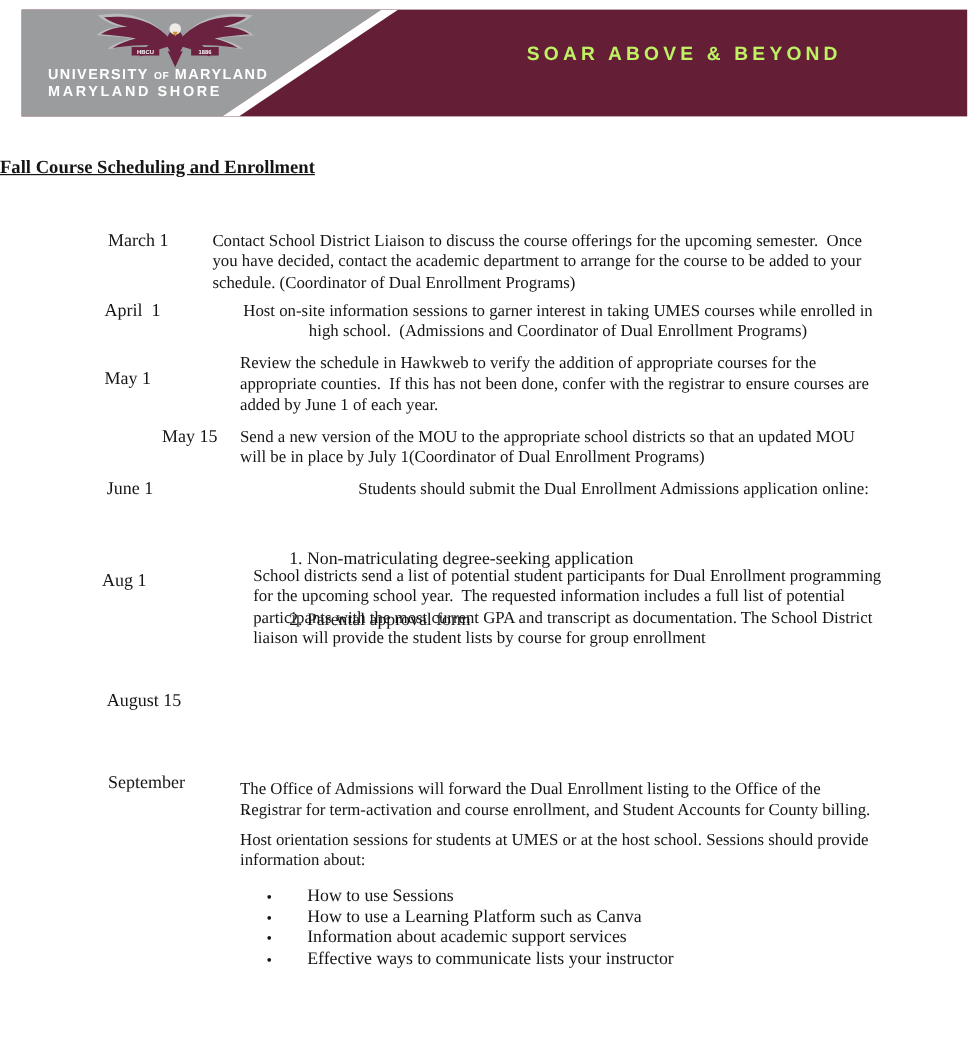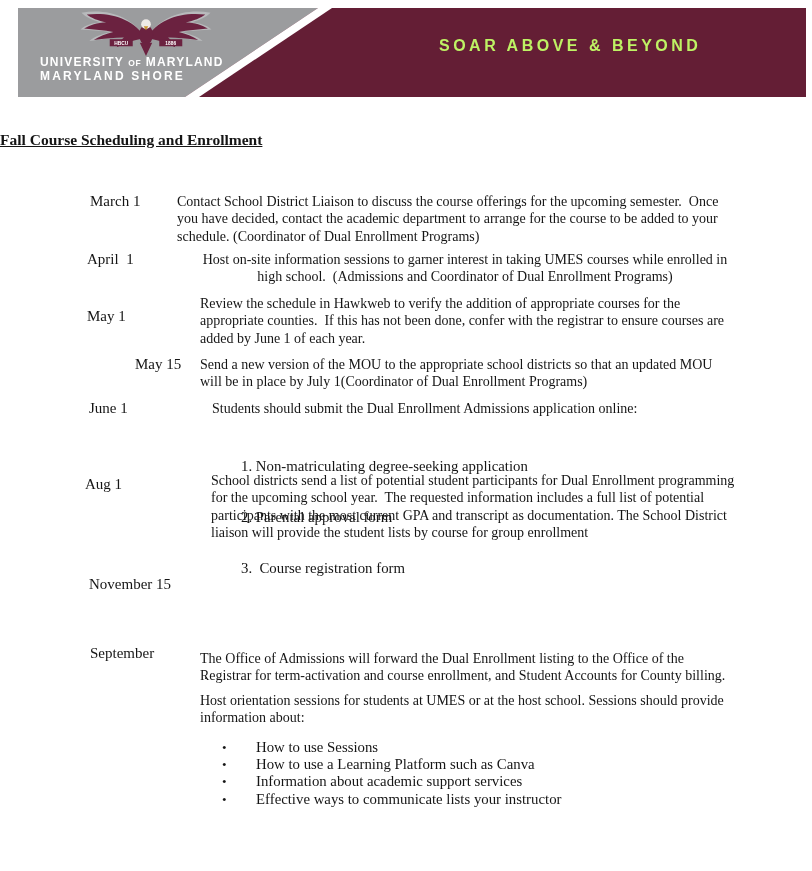"Students should submit the Dual" .p4 { left: 212px -> 184px; text-align: none -> right }
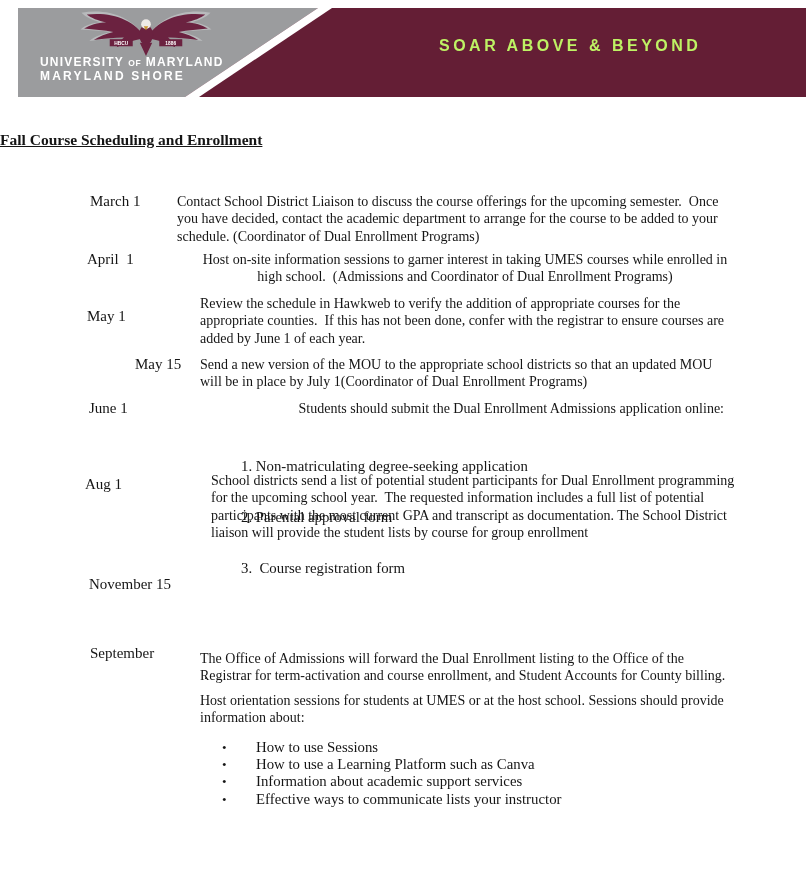"3. Course registration form" div { html: <div>3. Course registration form</div> -> none }
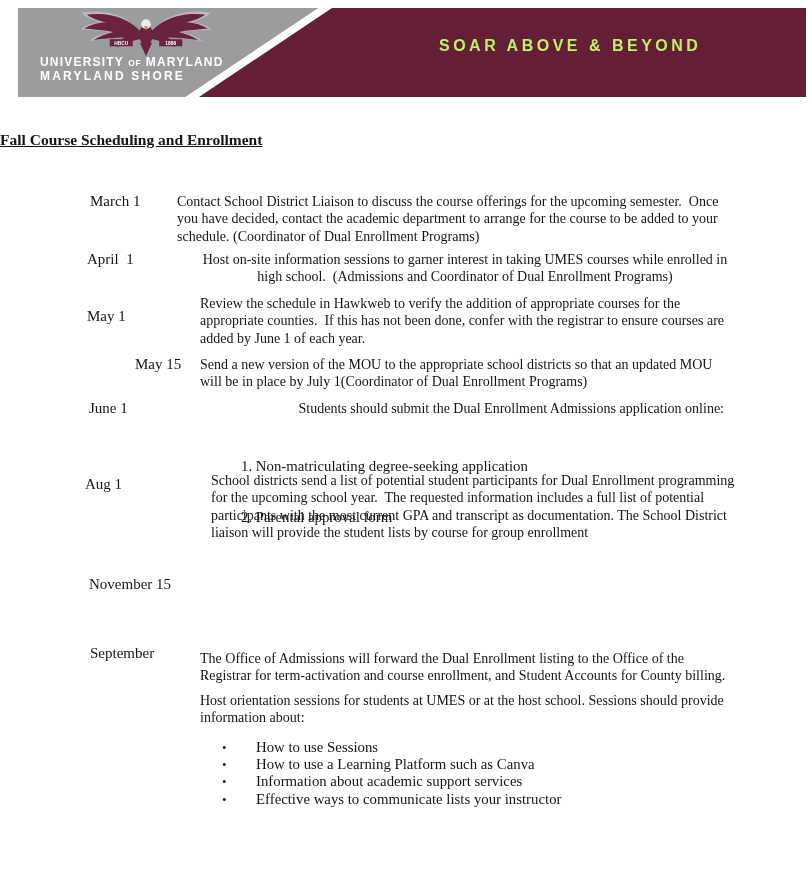"November 15" div.date { text: November -> August }
